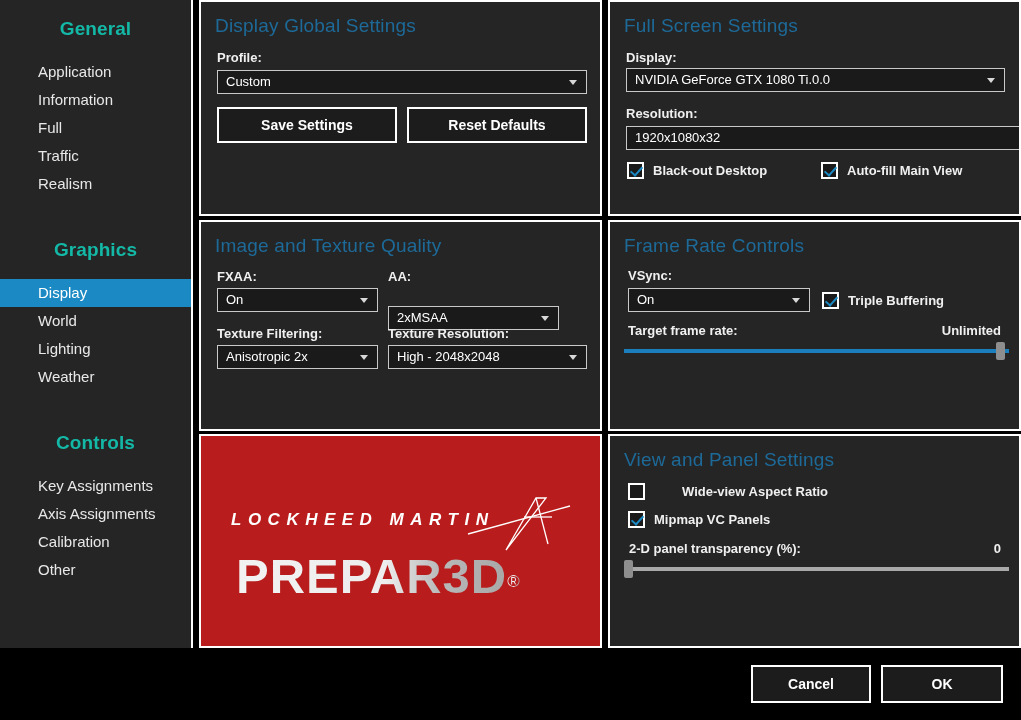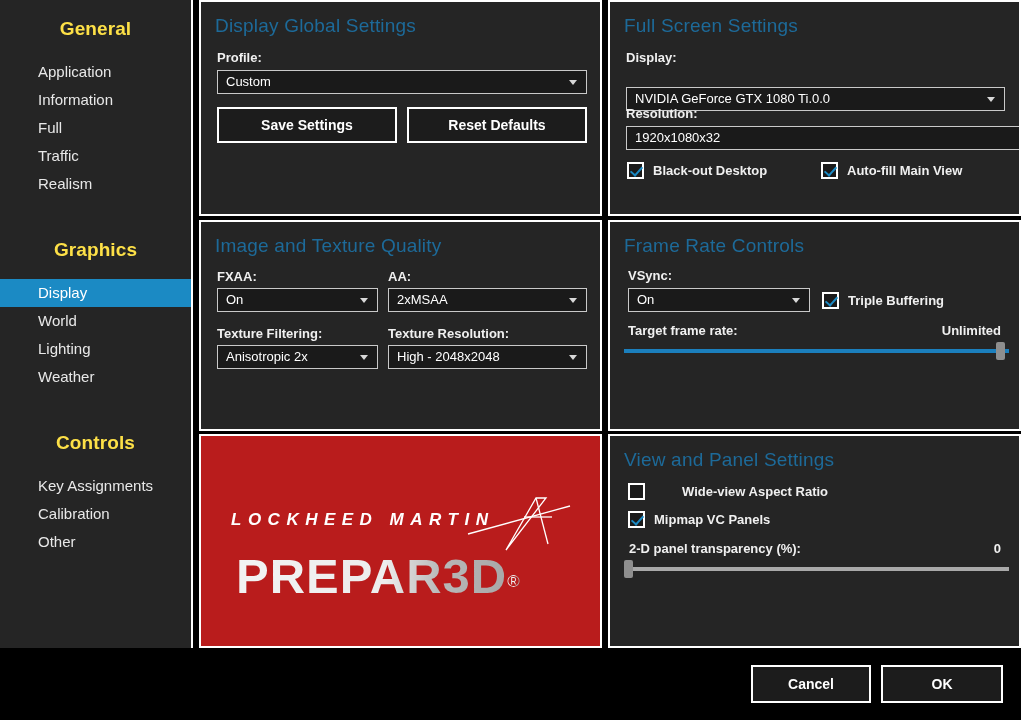"General" .nav-group-title { color: #fde047 -> #14b8a6 }
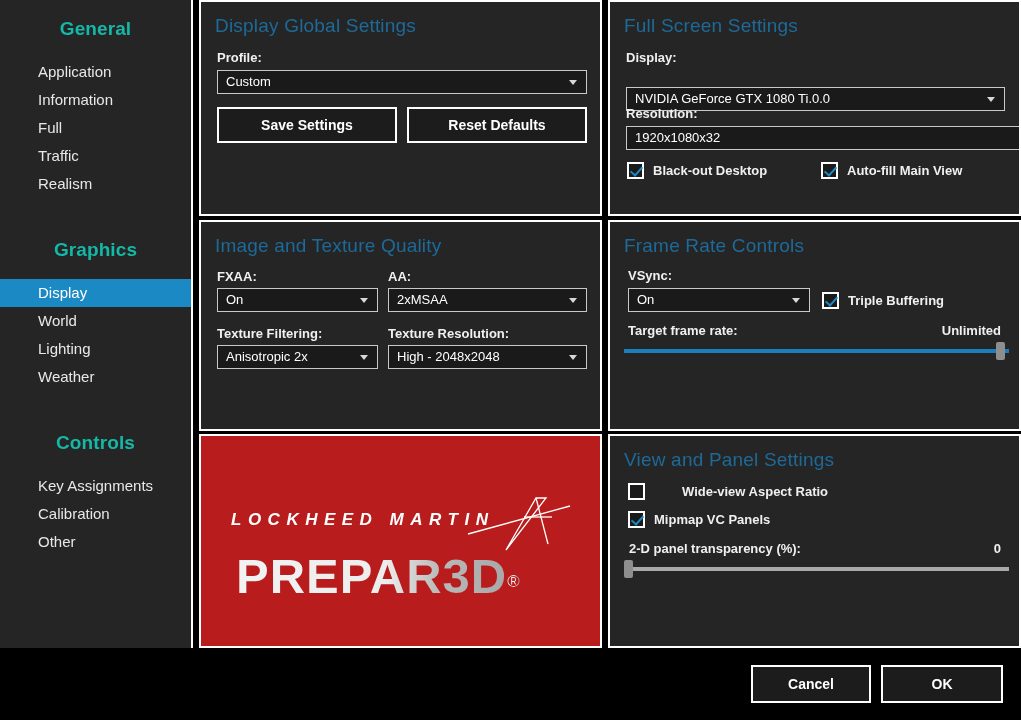"NVIDIA GeForce GTX 1080 Ti.0.0" div.combo { margin-top: 19px -> none }
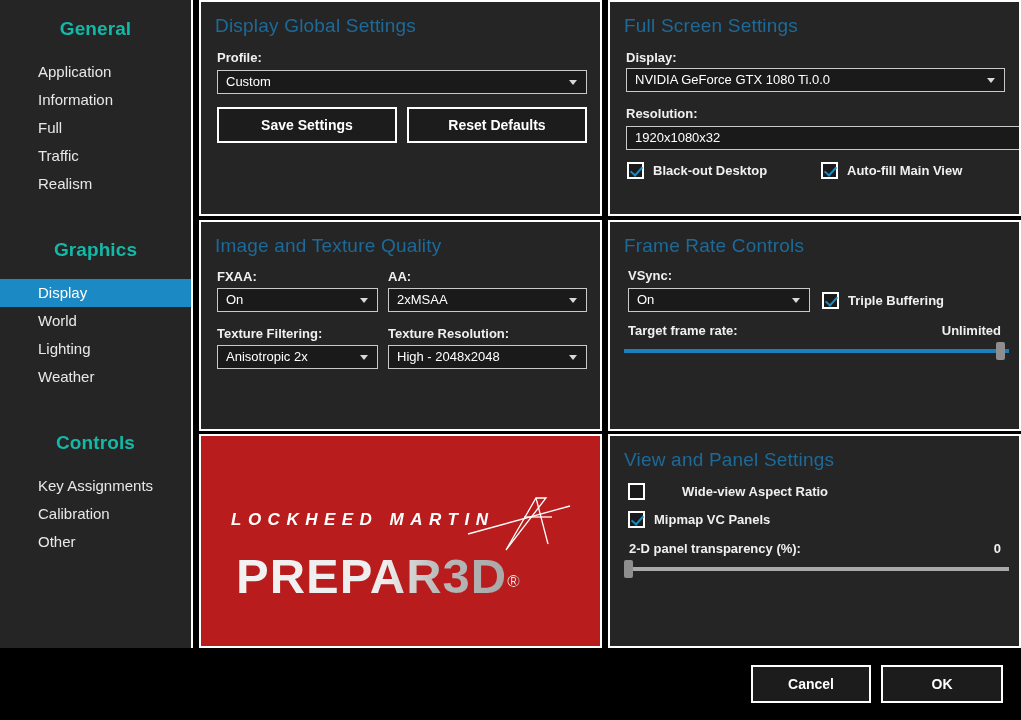"2xMSAA" div.combo { top: 66px -> 84px; width: 199px -> 171px }
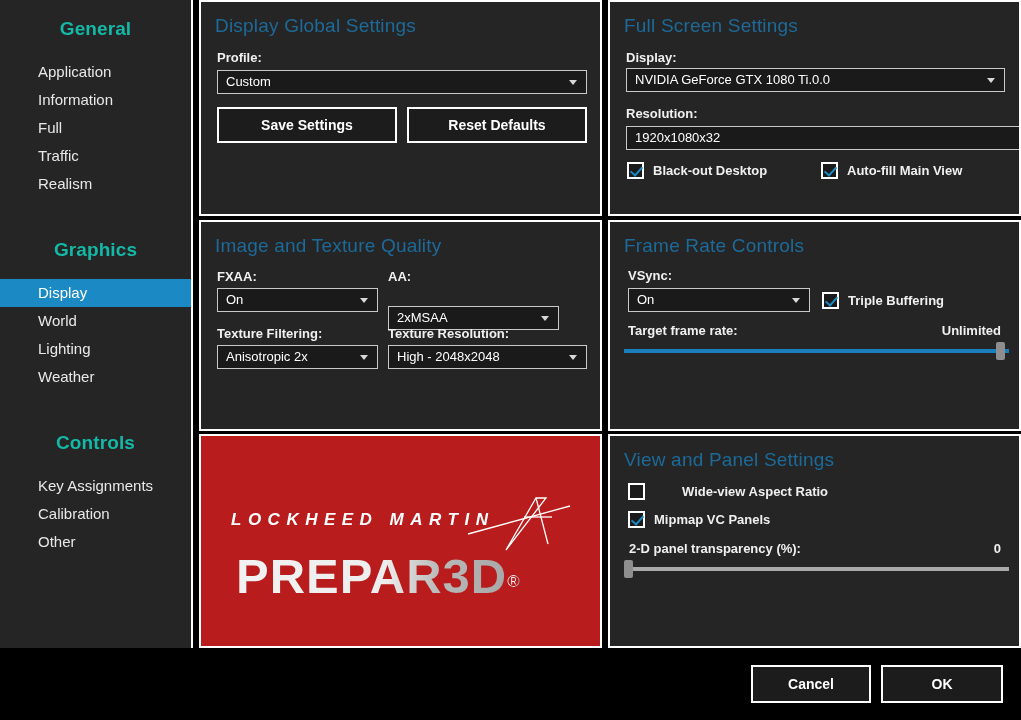"Axis Assignments" div.nav-item { html: none -> <div>Axis Assignments</div> }
